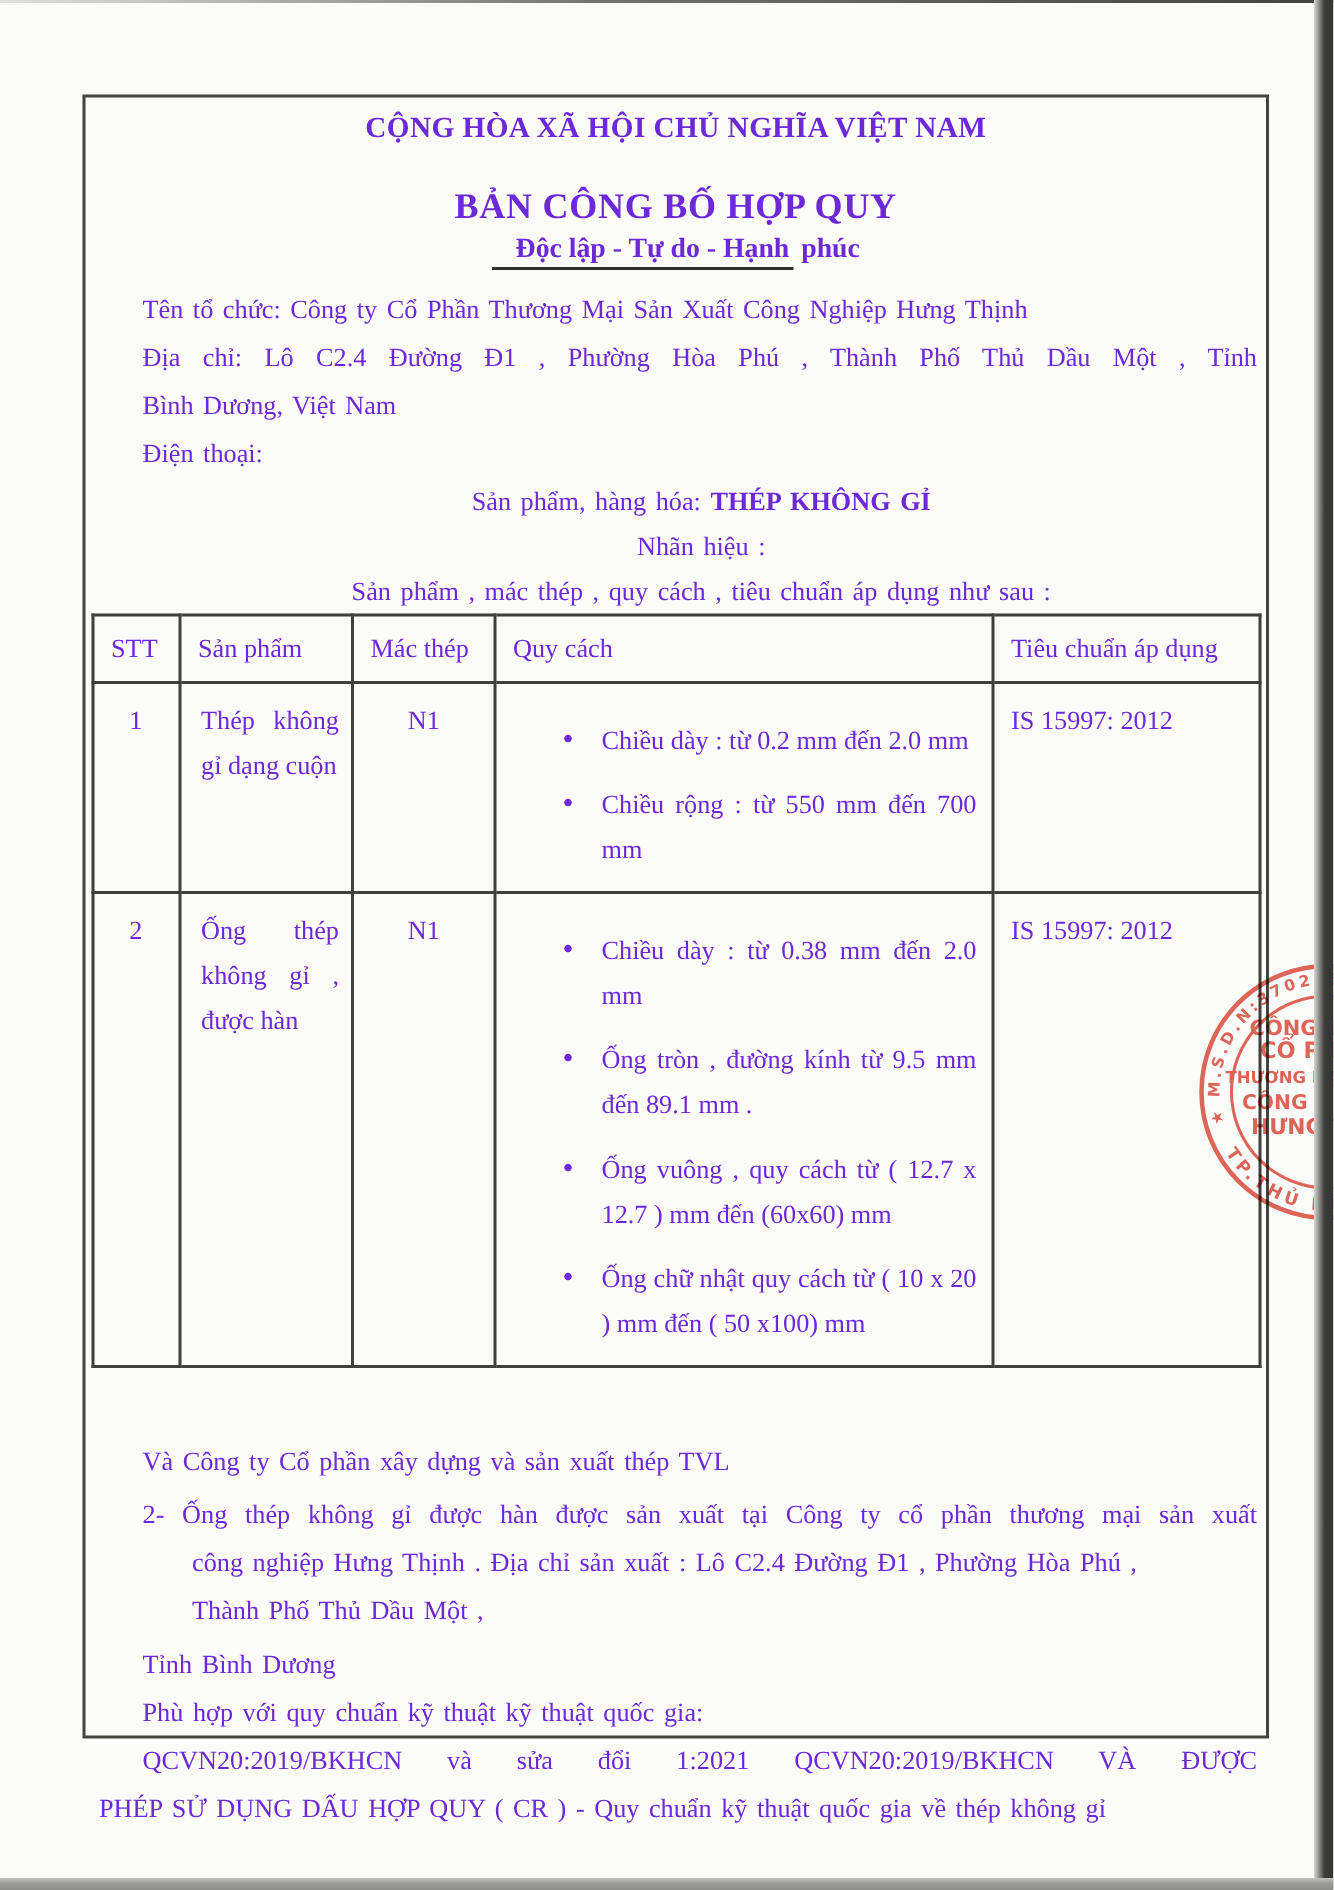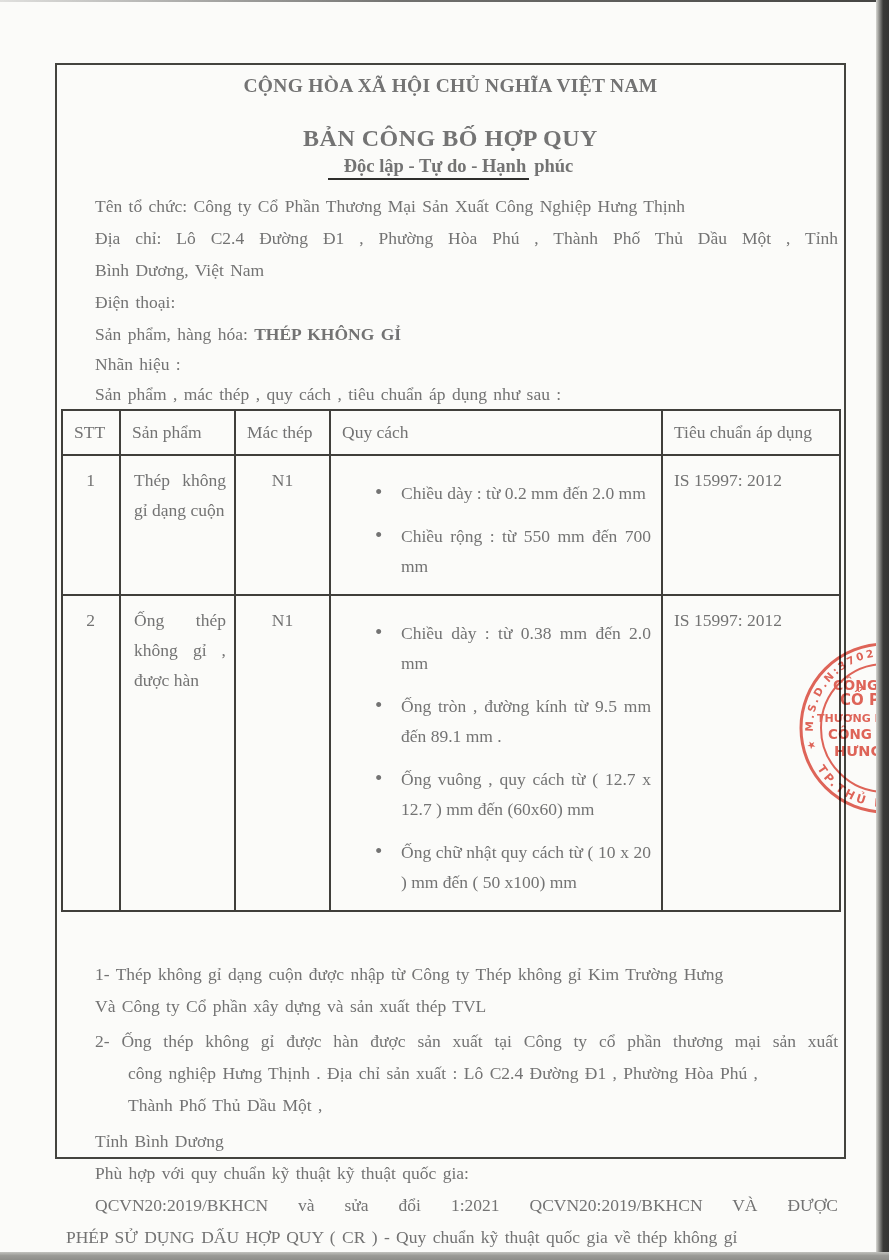"CỘNG HÒA XÃ HỘI CHỦ" .page { color: #737373 -> #6d28d9 }
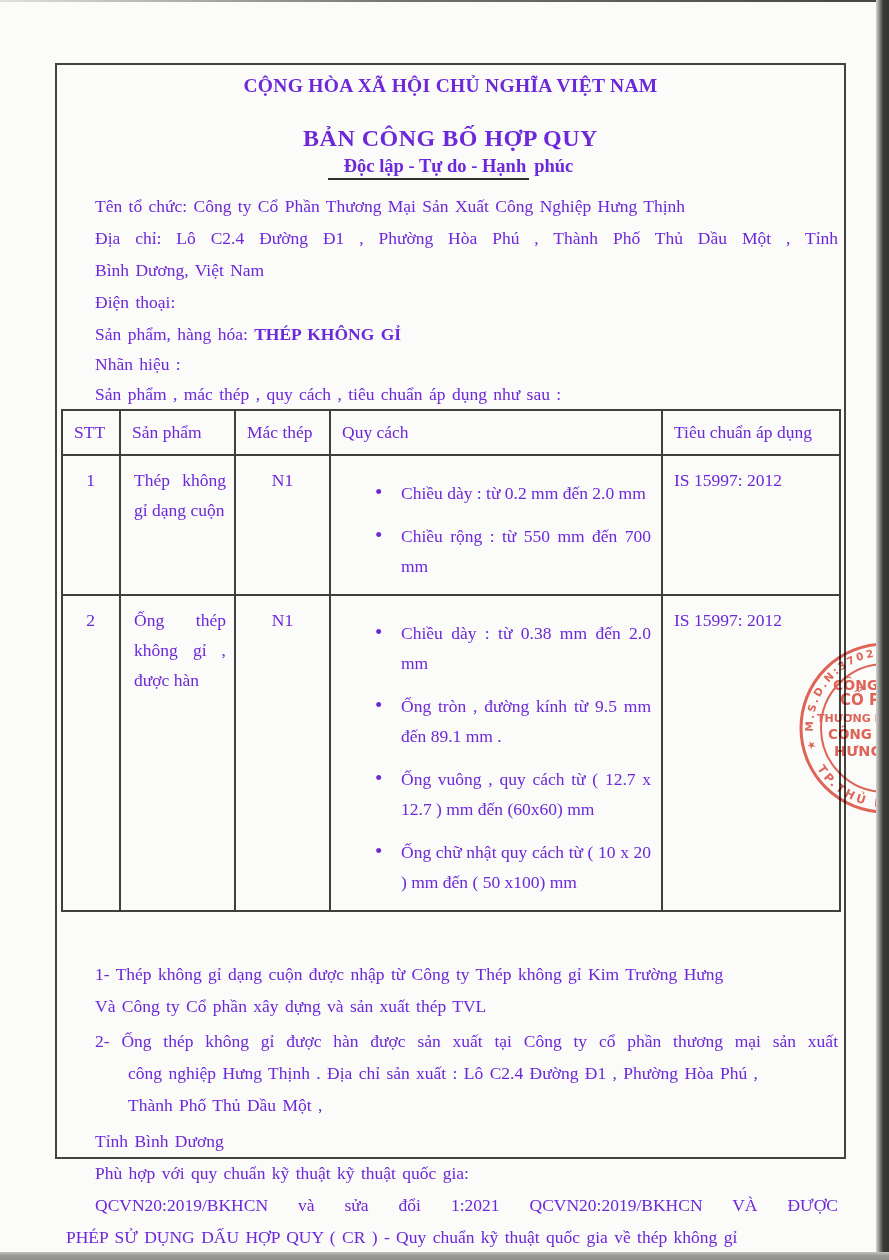"Sản phẩm, hàng hóa: THÉP" .prod-block .bodyline { text-align: none -> center }
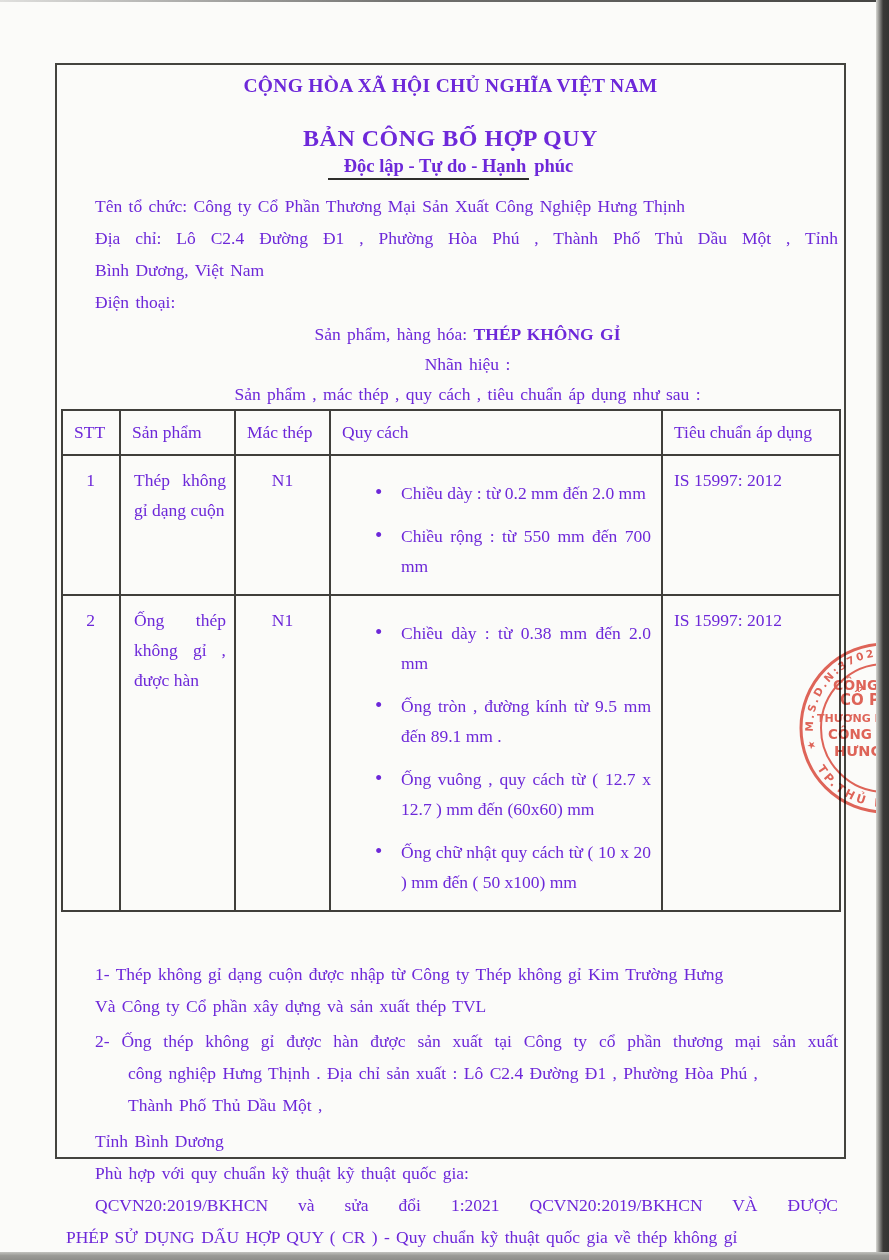"1- Thép không gỉ dạng" div.bodyline { html: <div>1- Thép không gỉ dạng cuộn được nhập từ Công ty Thép không gỉ Kim Trường Hưng</div> -> none }
